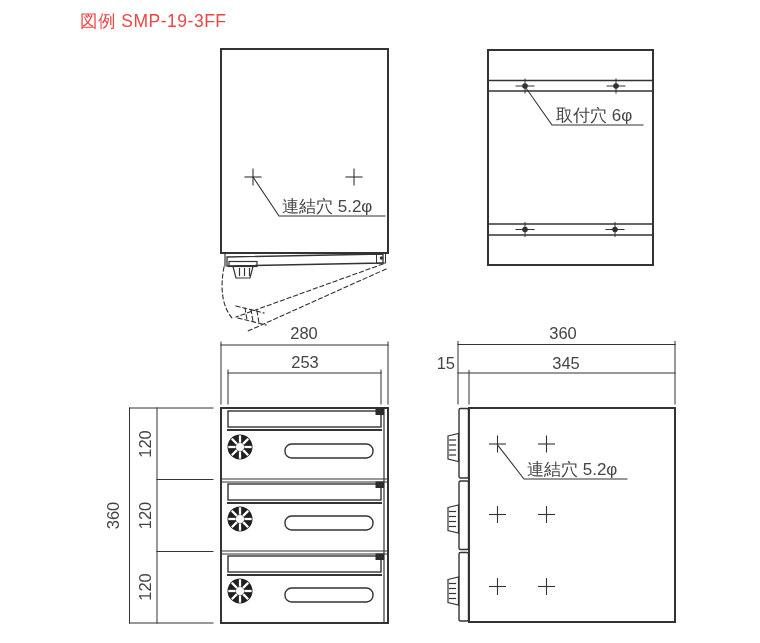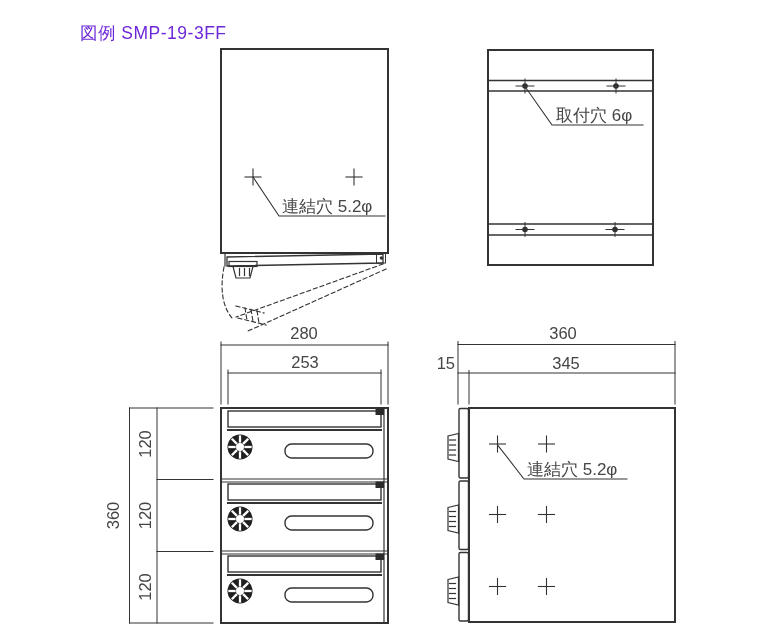"図例 SMP-19-3FF" .title { color: #6d28d9 -> #ef4444; margin-top: 12px -> none }
